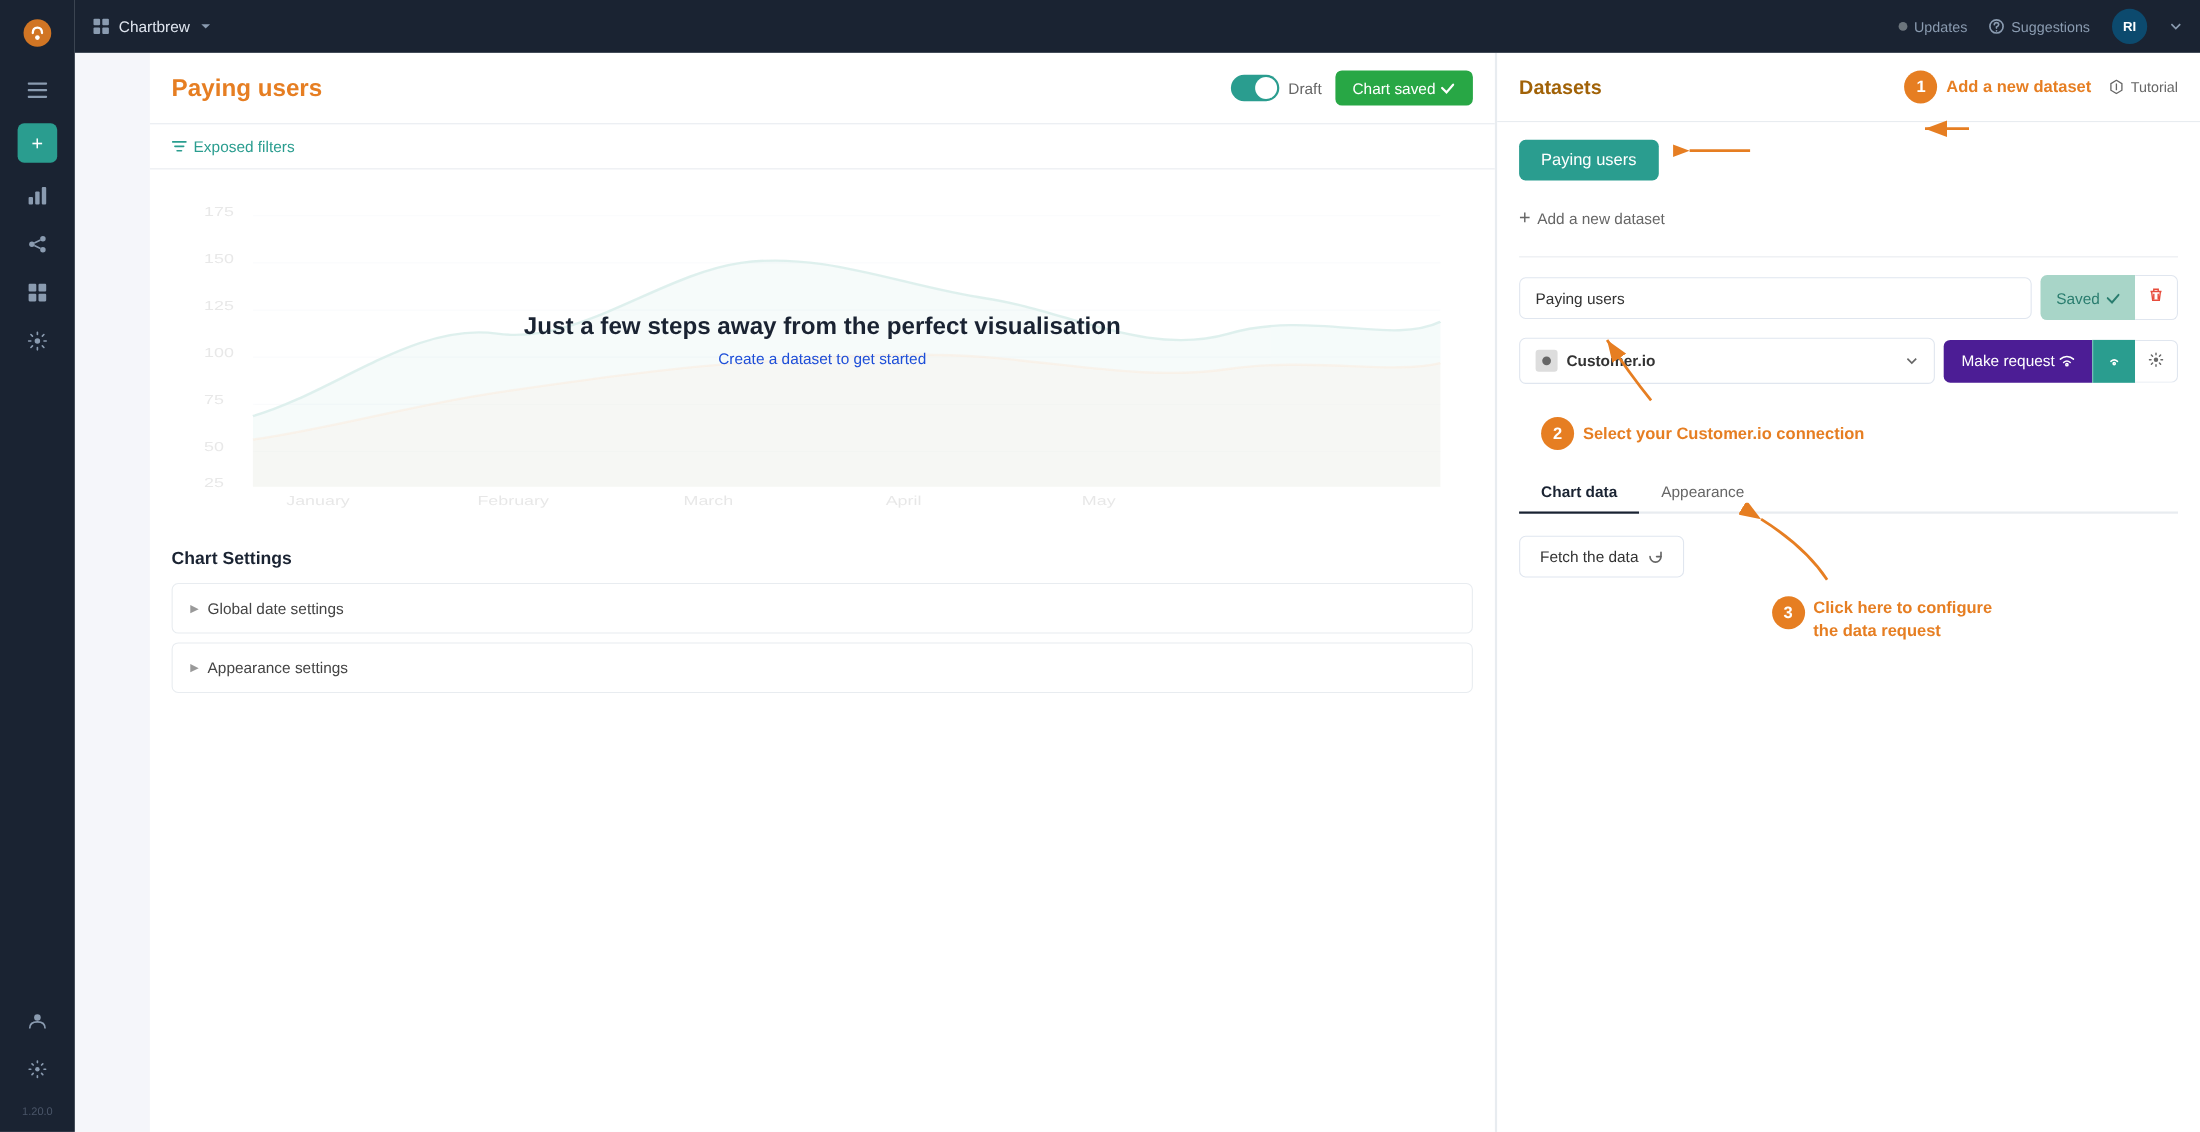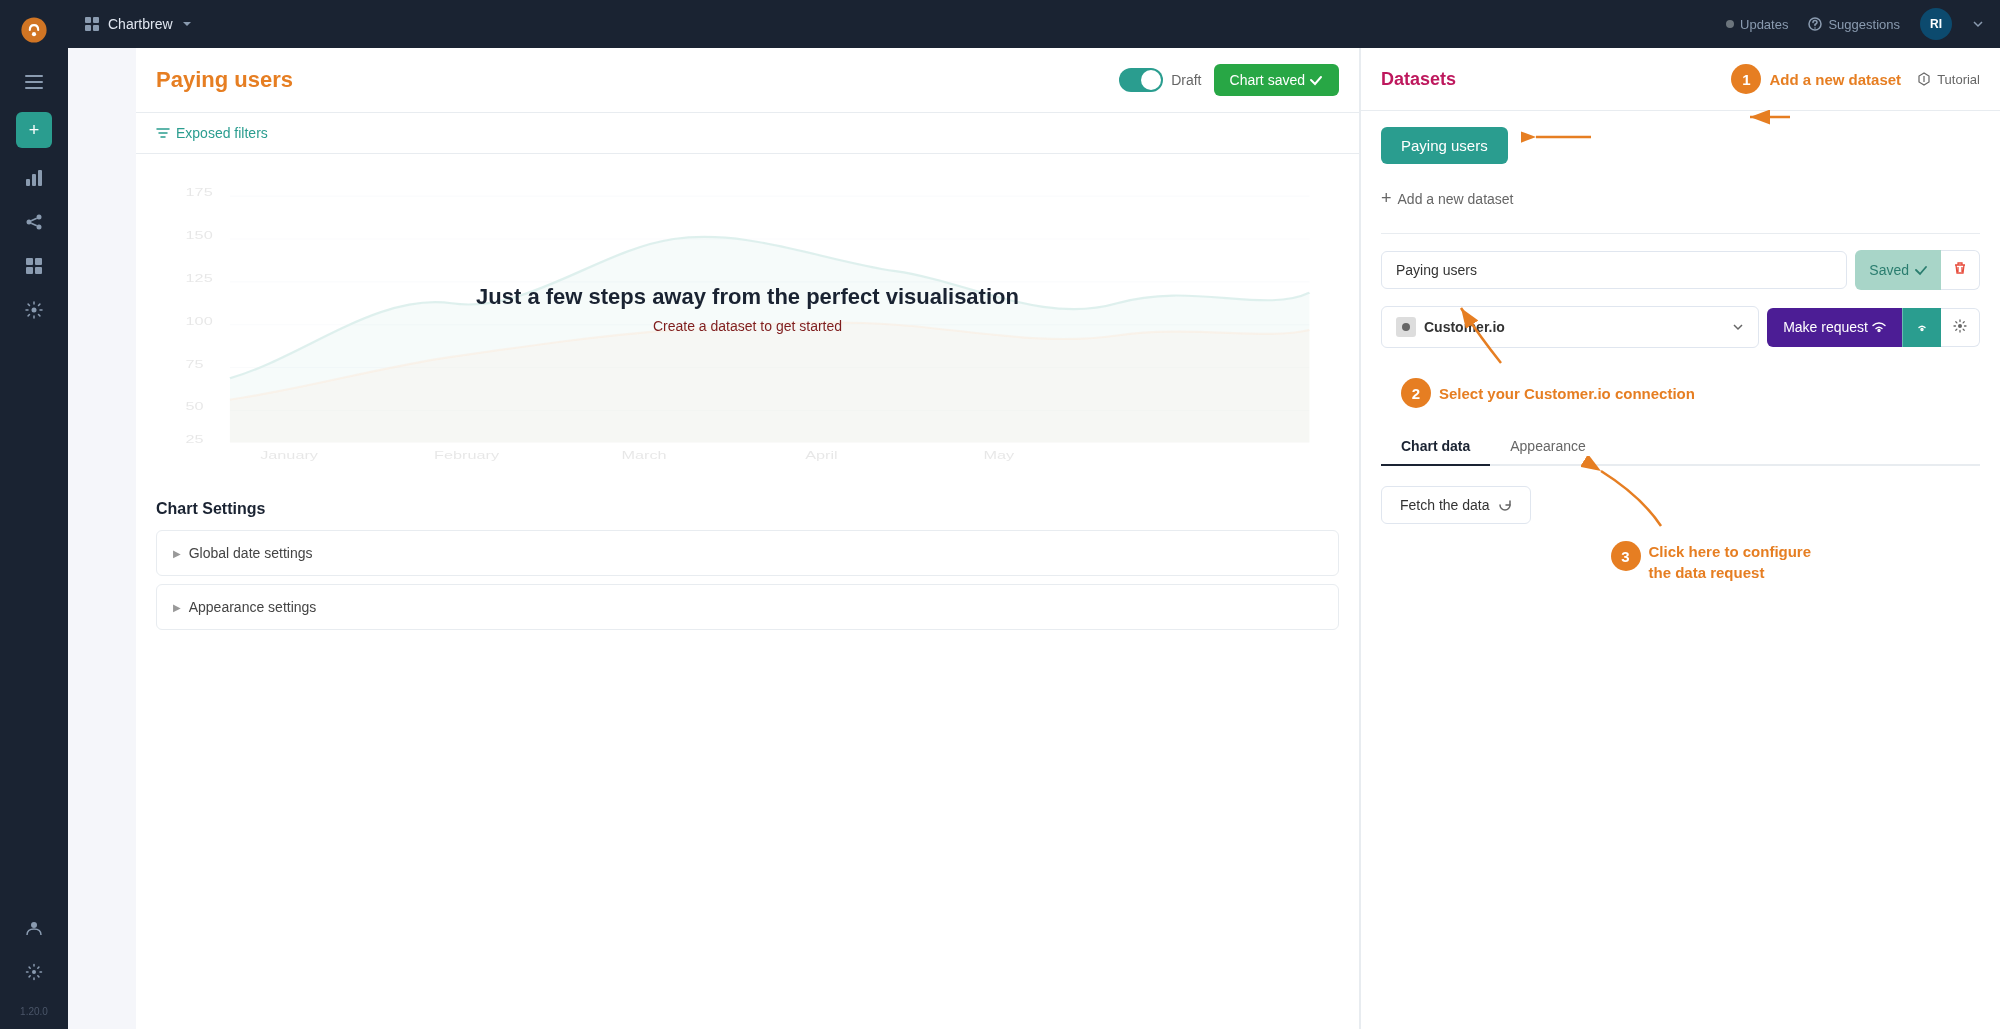"Datasets" .datasets-title { color: #be185d -> #a16207 }
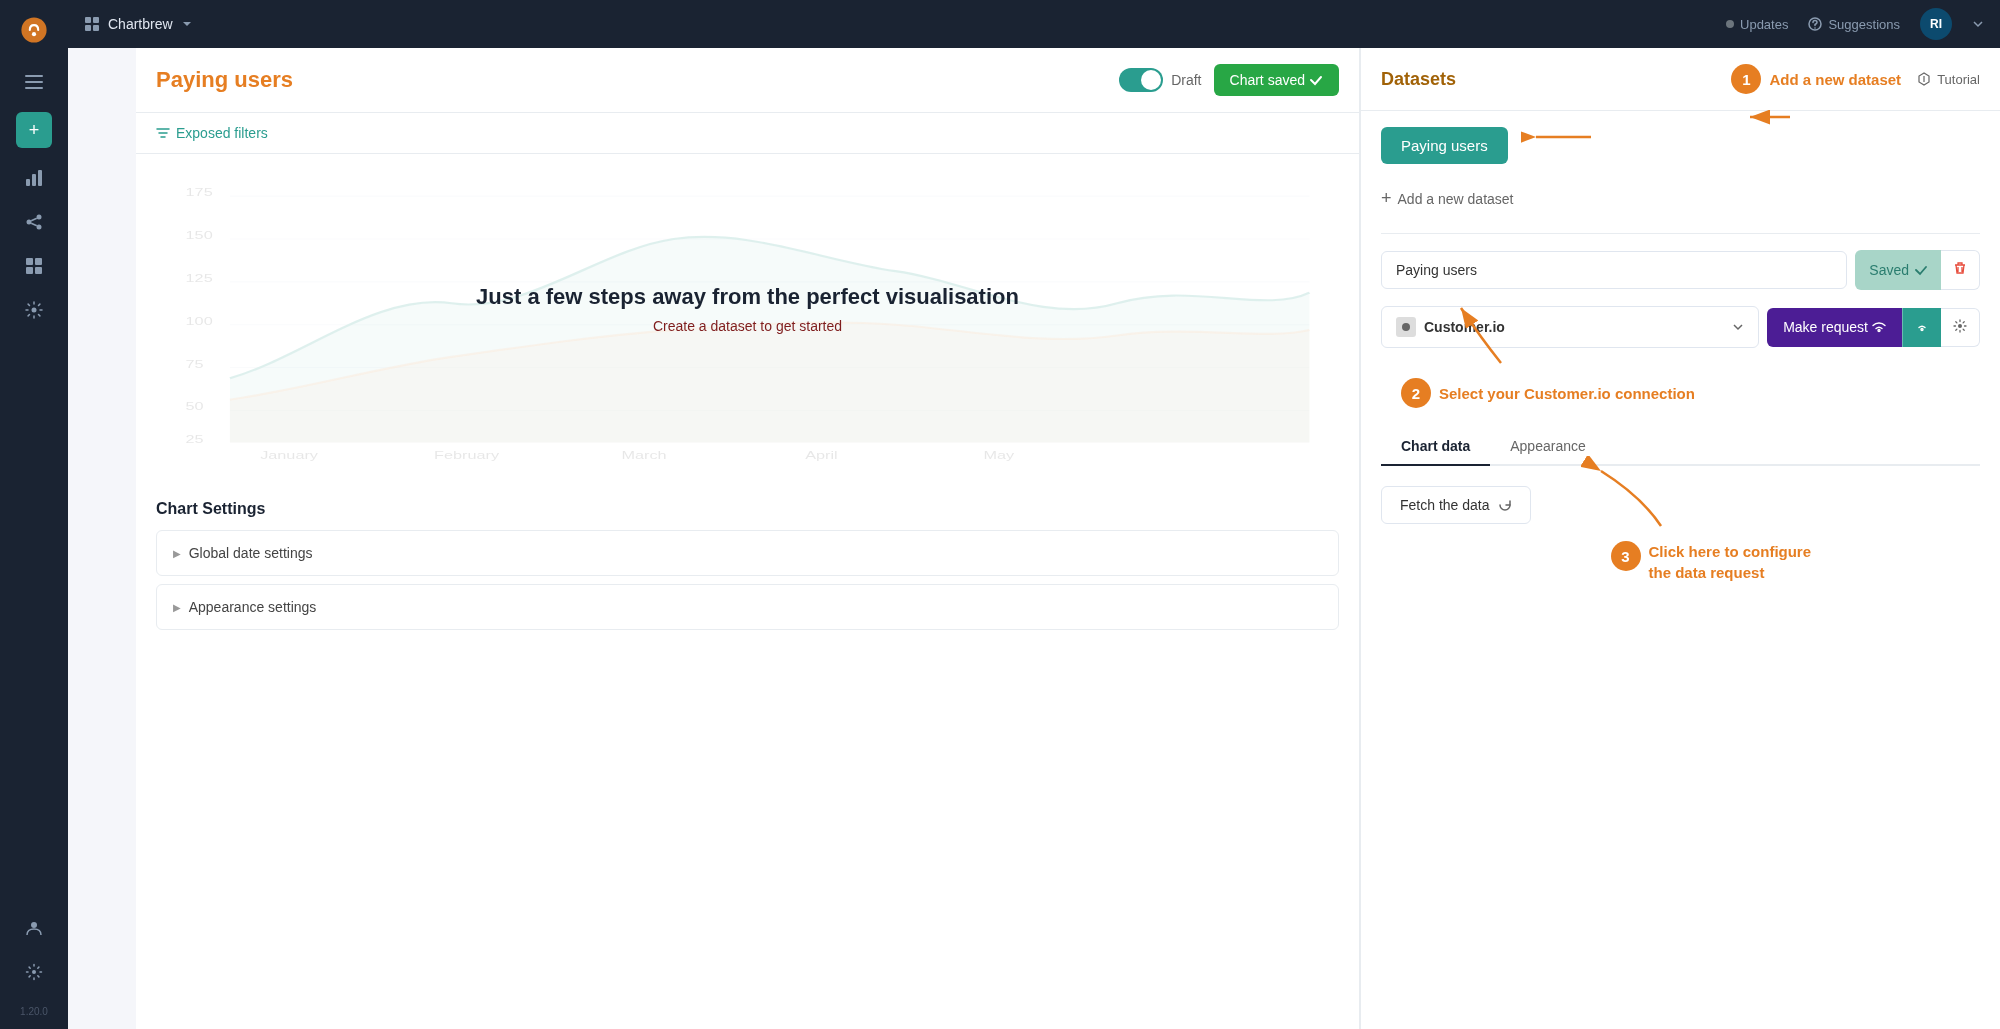"Create a dataset to get" .chart-overlay-text p { color: #7f1d1d -> #1d4ed8 }
